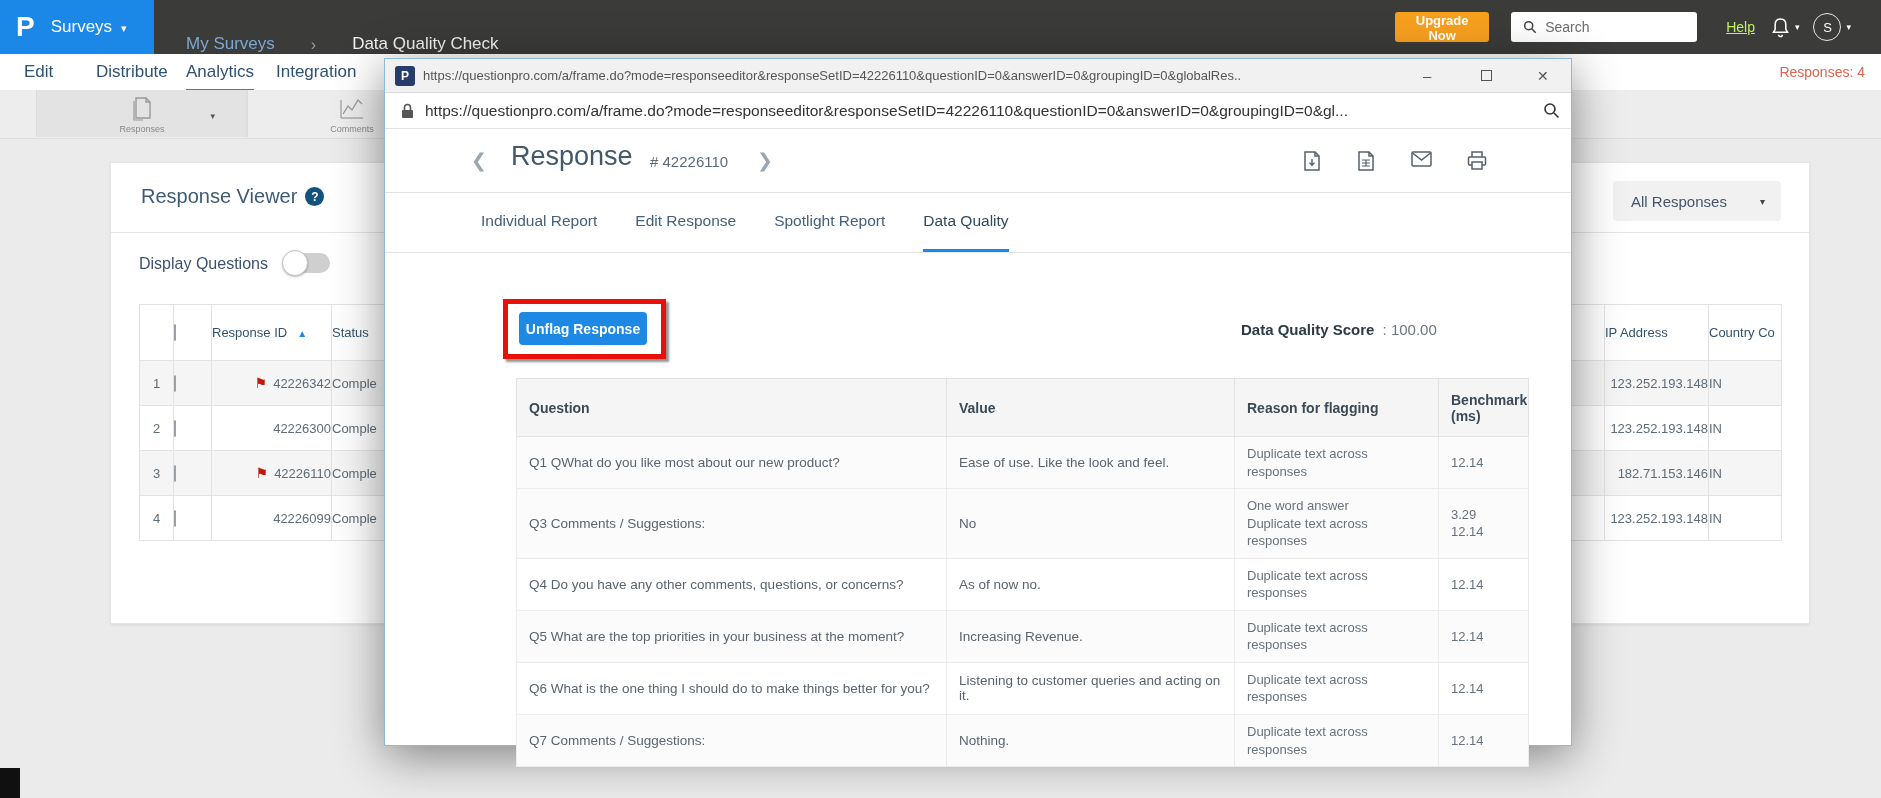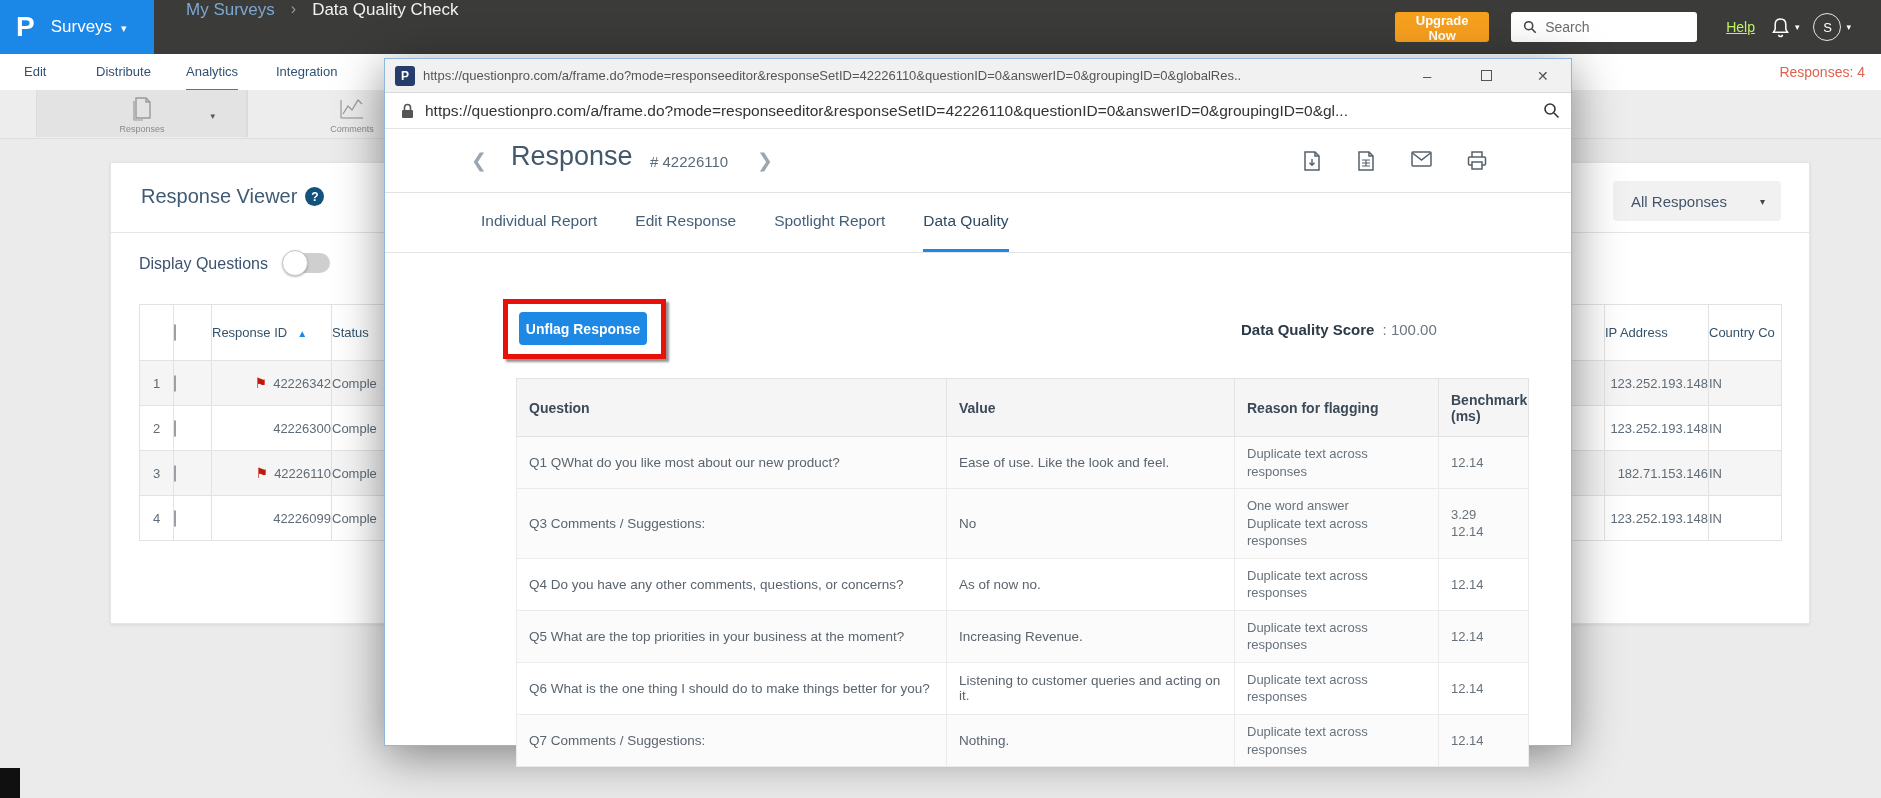"My Surveys" .crumbs { align-items: flex-start -> flex-end; gap: none -> 20px }
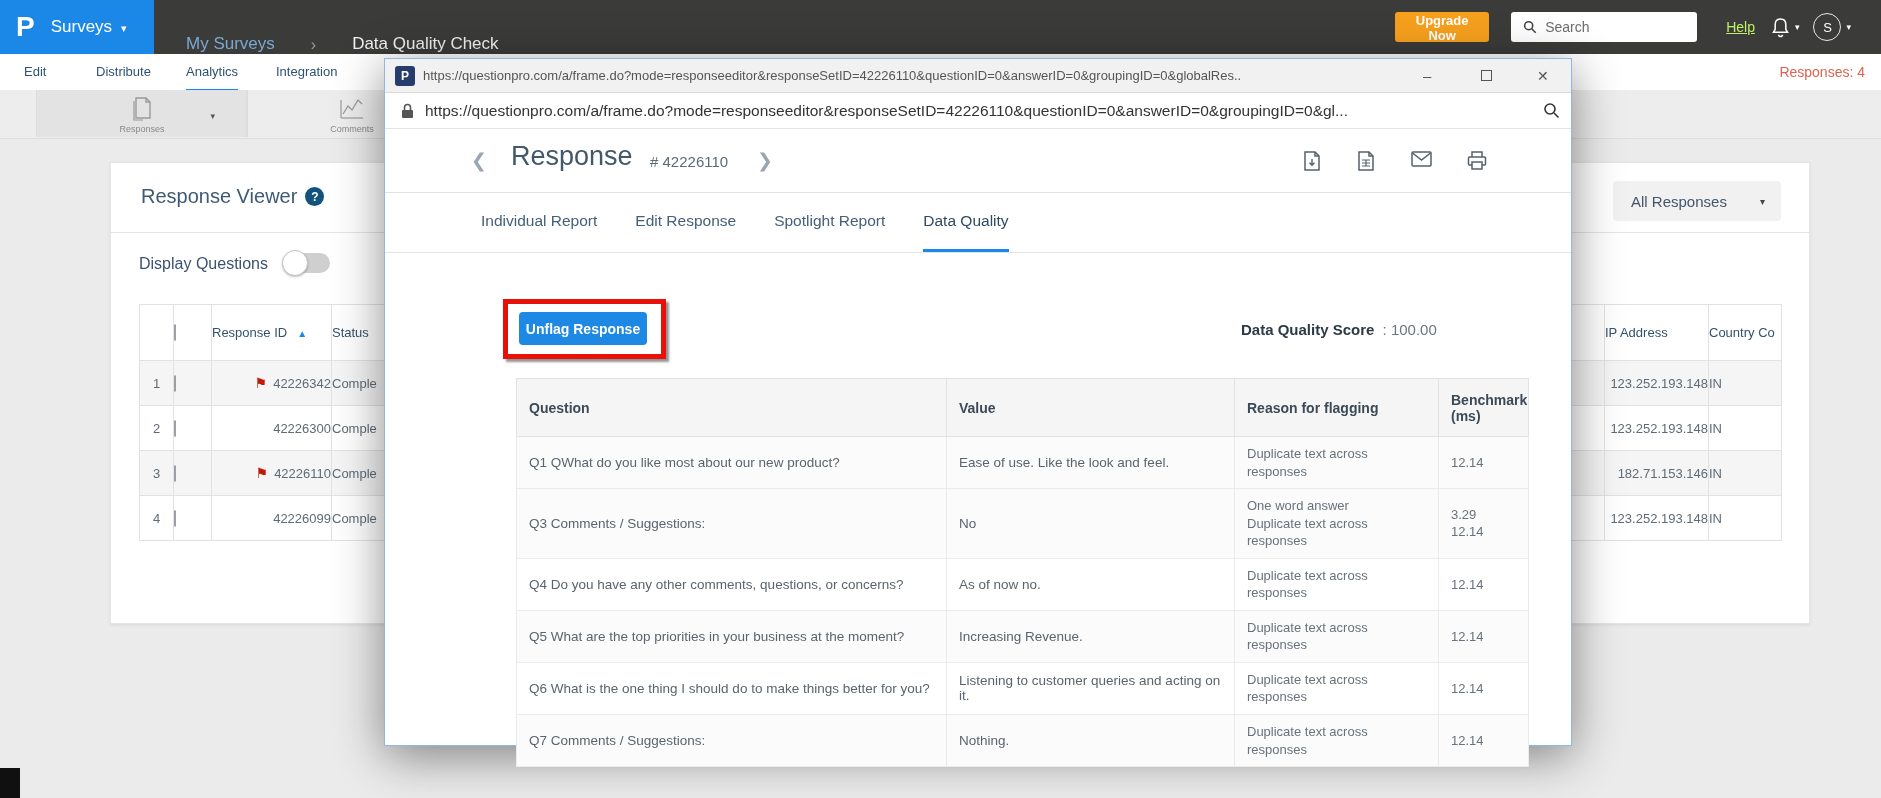"Edit" .menu-item { font-size: 13px -> 17px }
